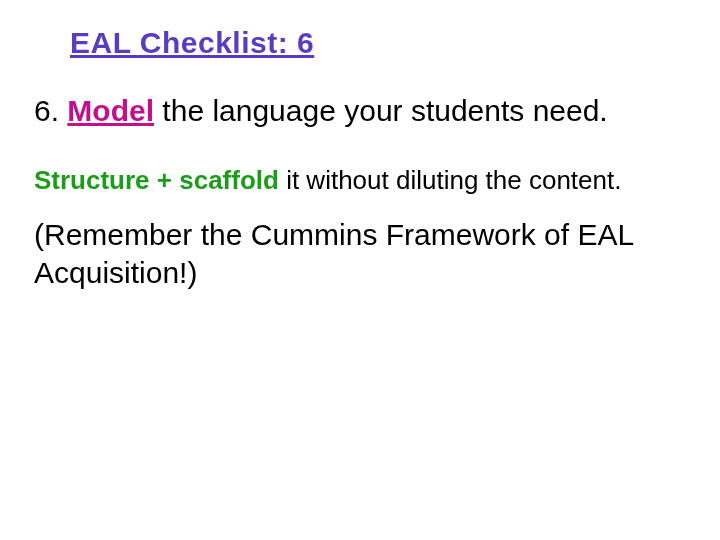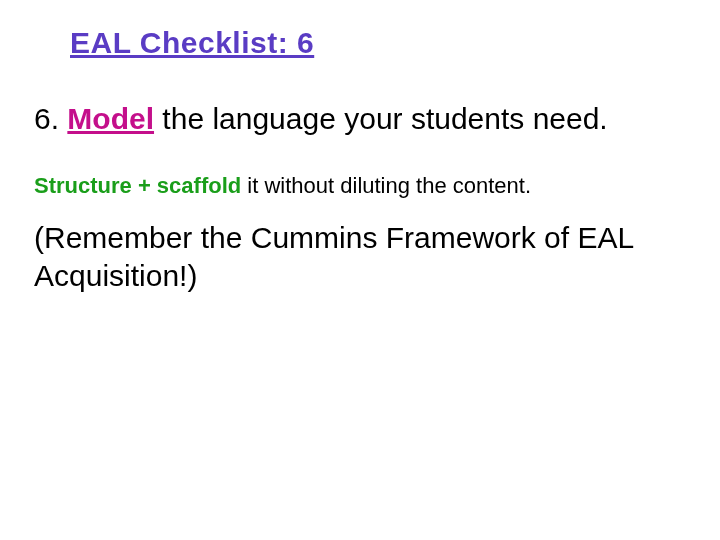"6. Model the language your" .line { margin-top: 40px -> 32px }
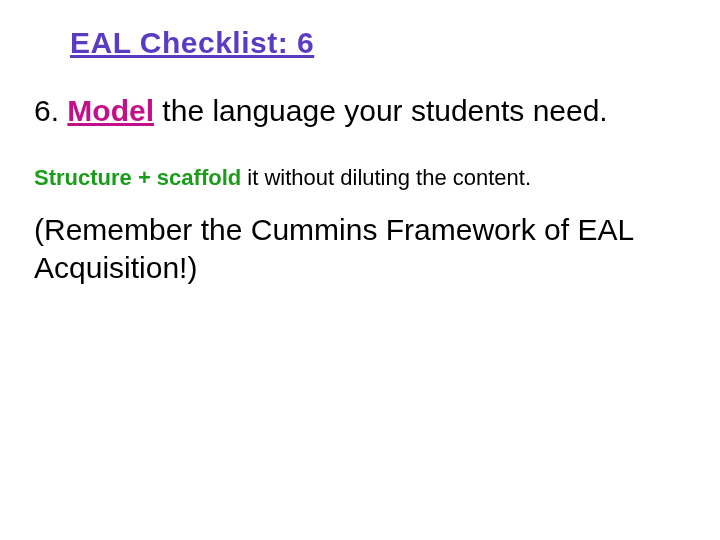"Structure + scaffold it without" .line2 { font-size: 22px -> 26px }
